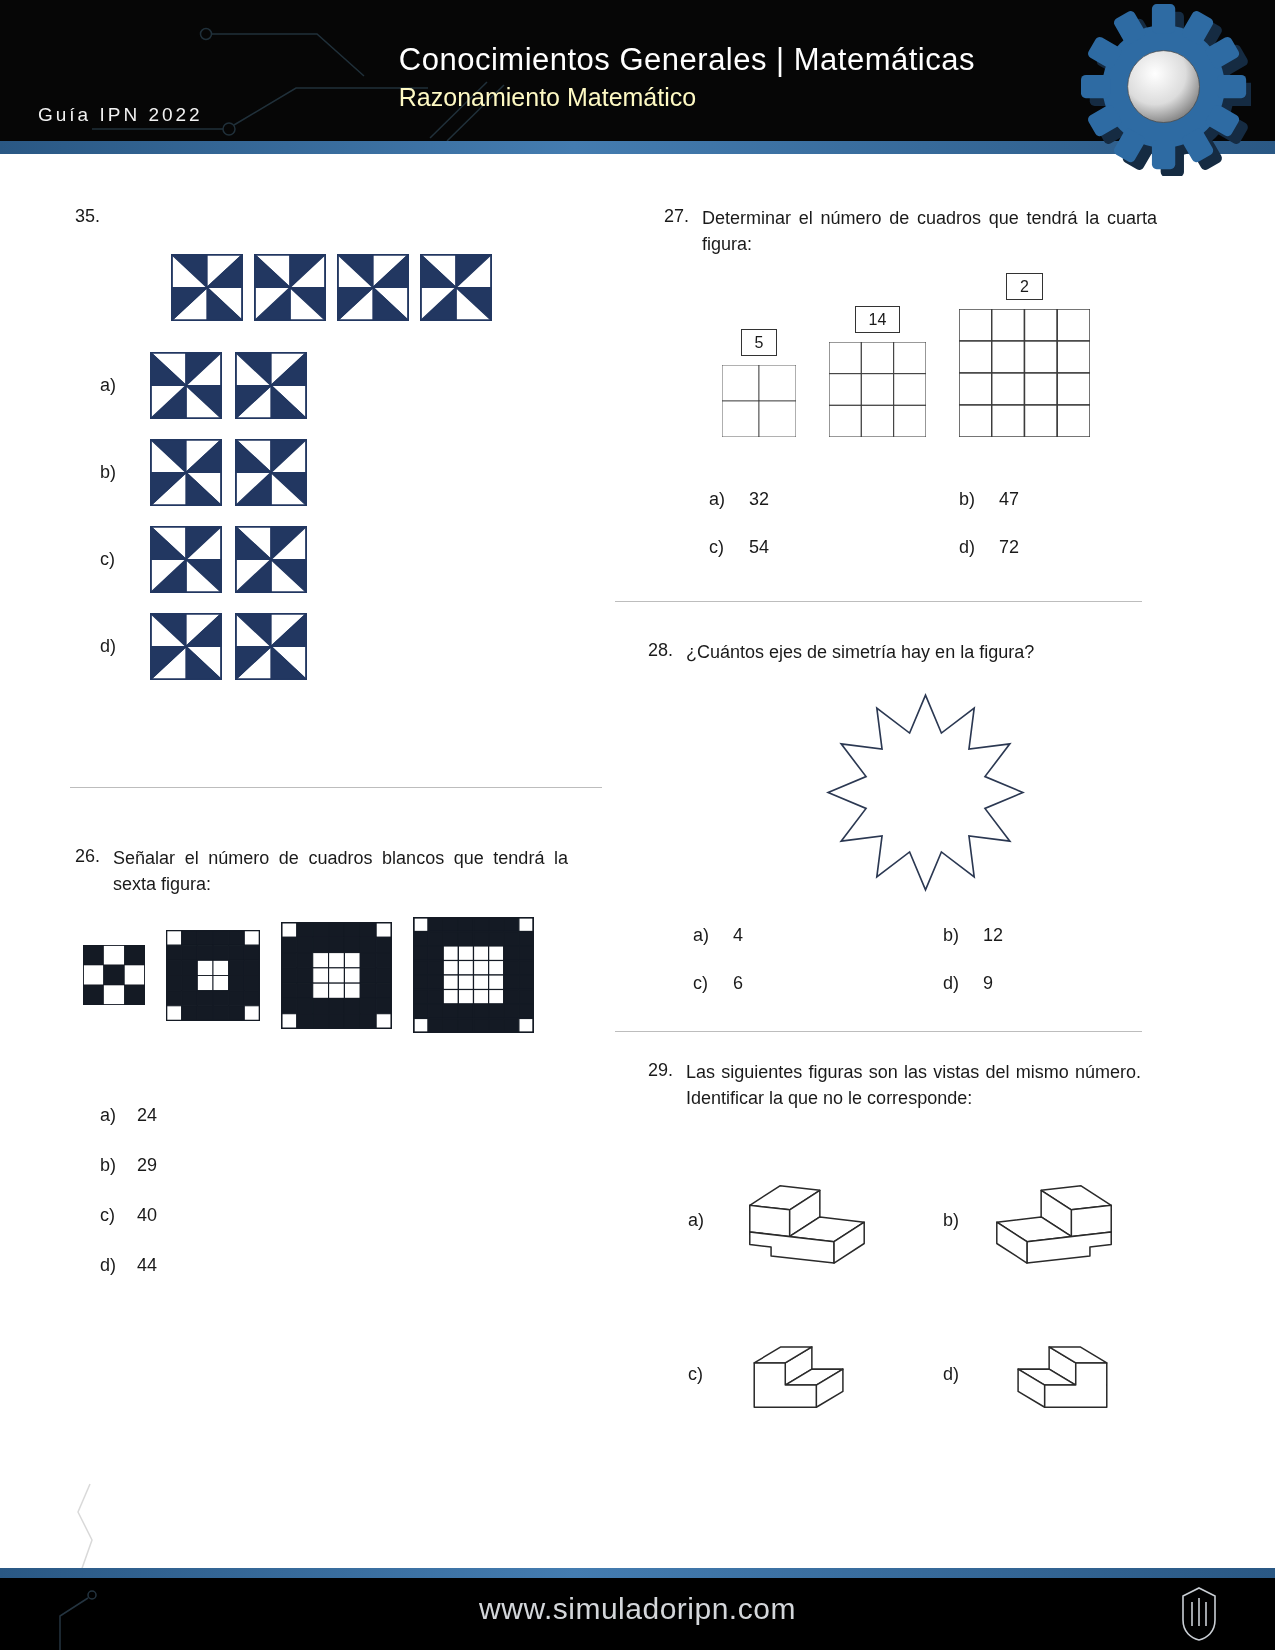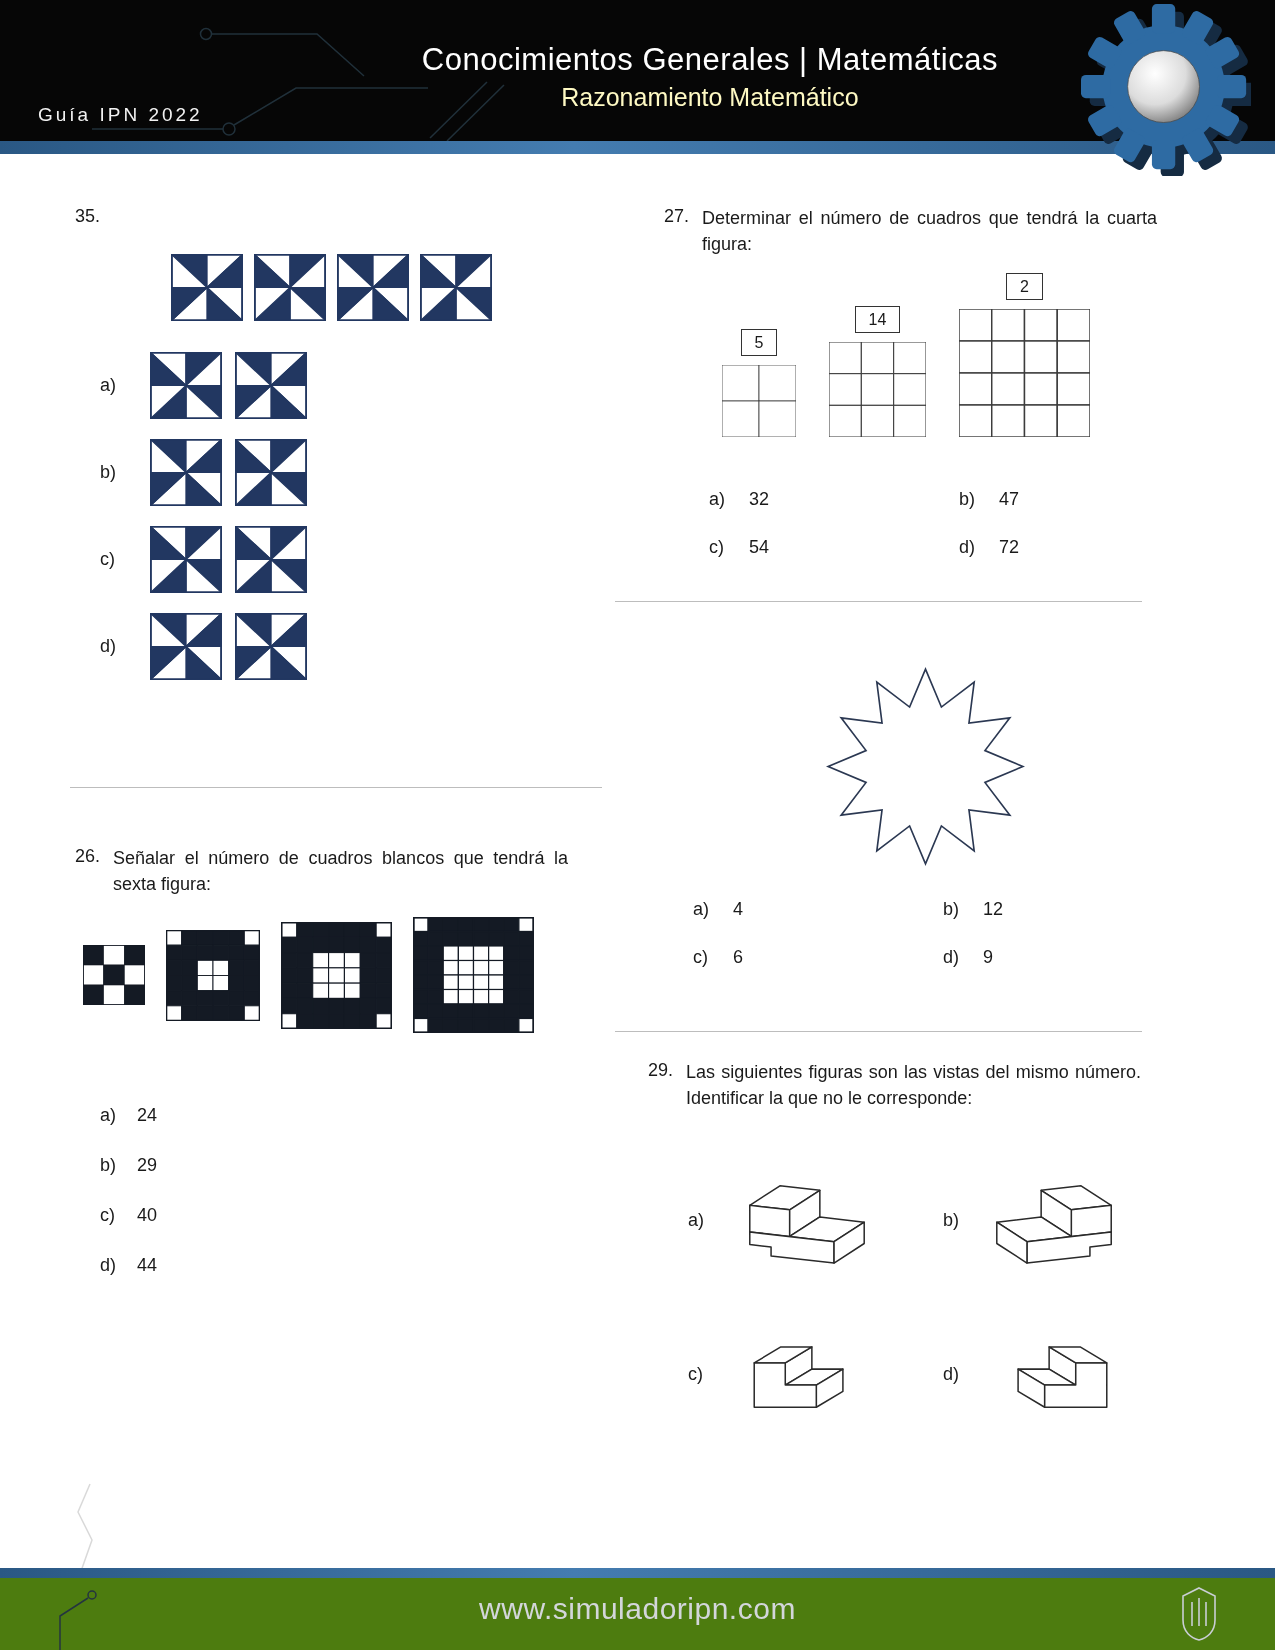"Conocimientos Generales | Matemáticas" .hdr-titles { right: 277px -> 300px; text-align: center -> left }
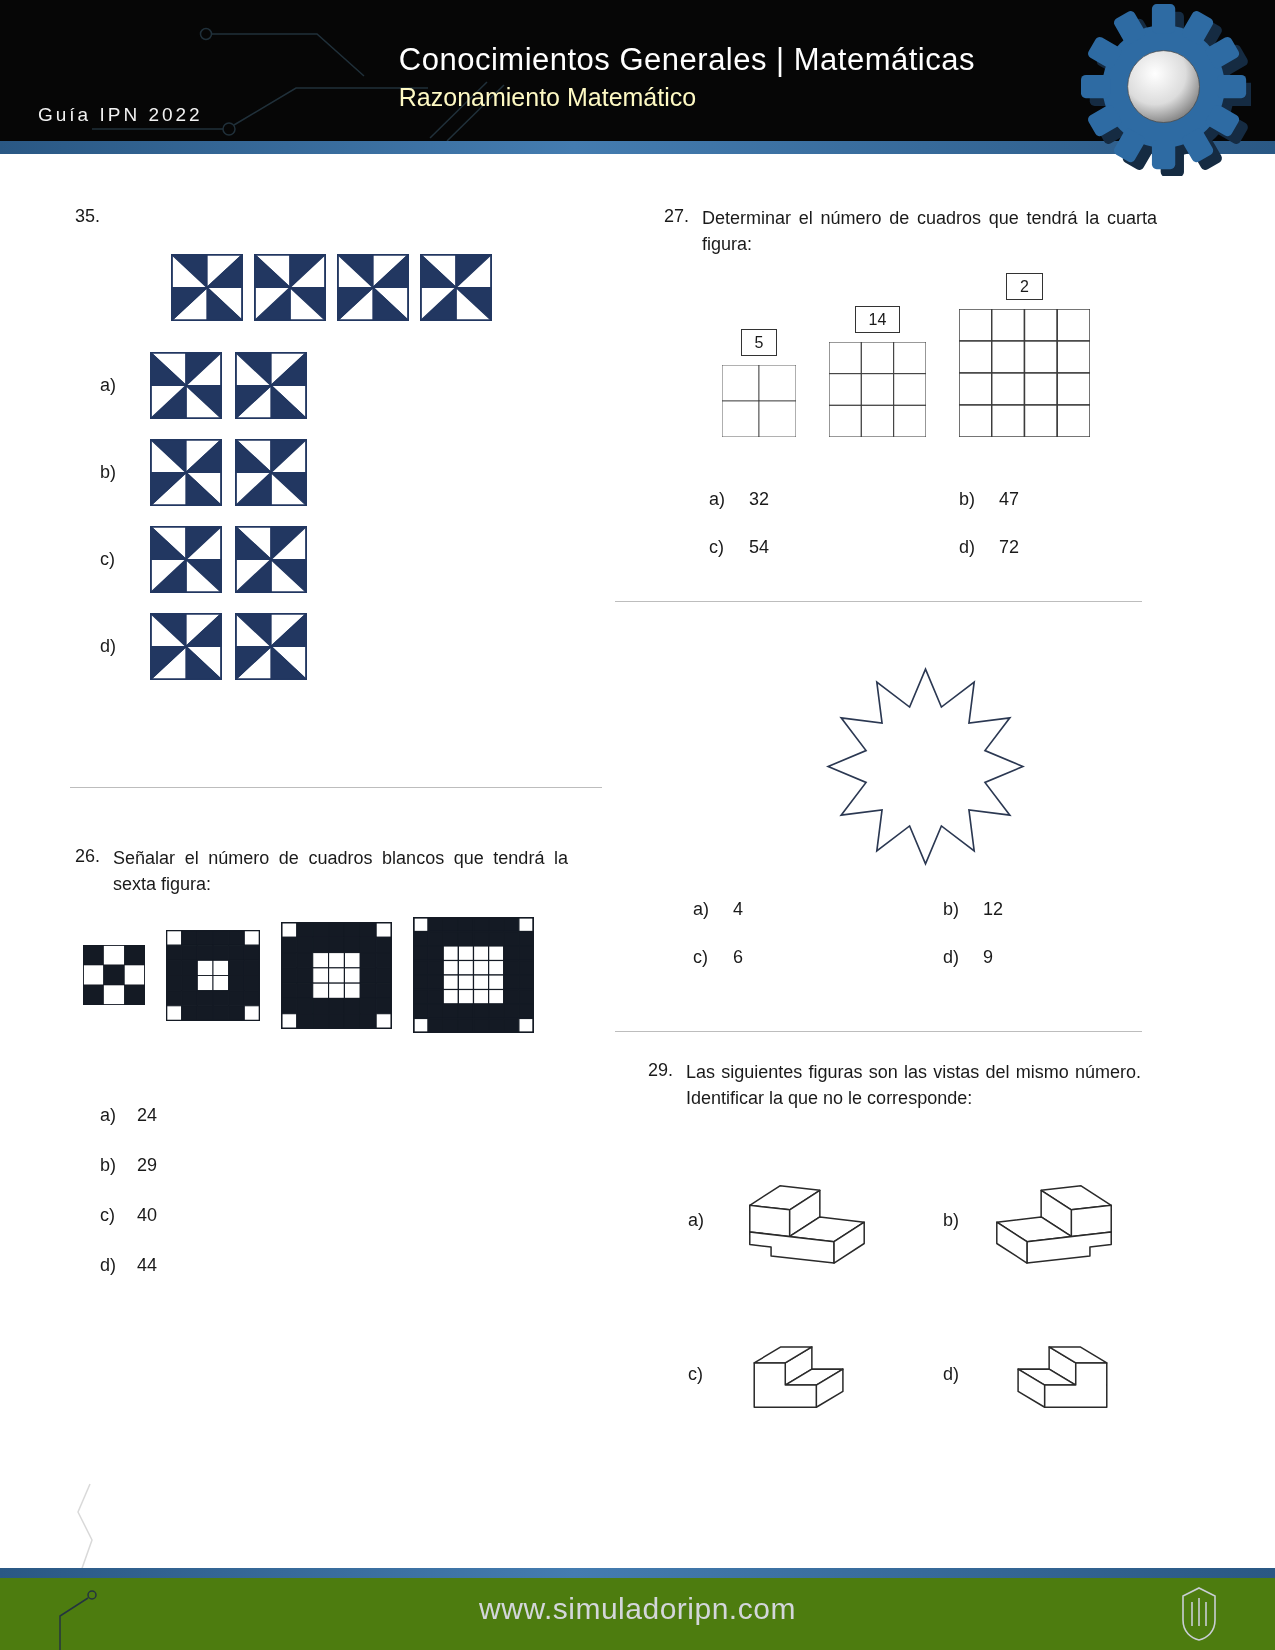"28." div.q-head { html: none -> <div> <span>28.</span> <span>¿Cuántos ejes de simetría hay en la figura?</span> </div> }
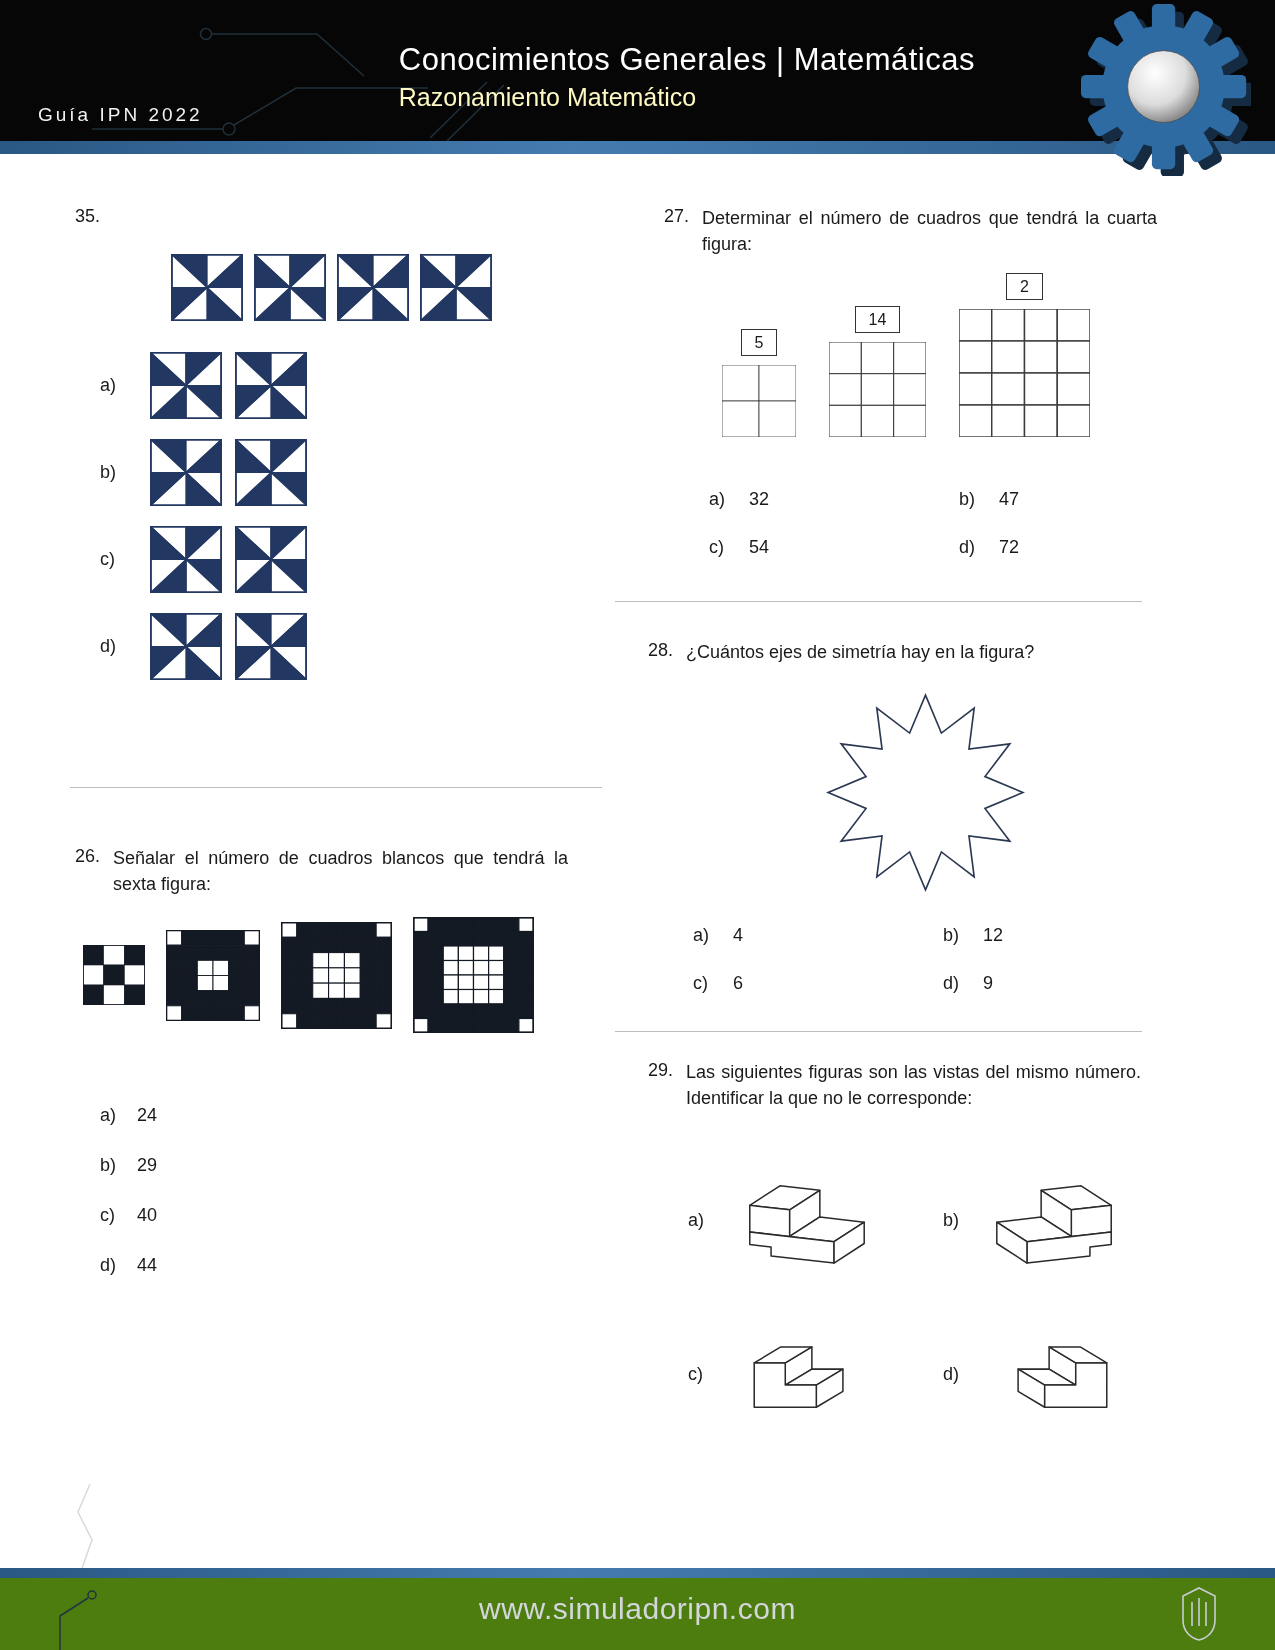"www.simuladoripn.com" .ftr { background: #4d7c0f -> #000000 }
